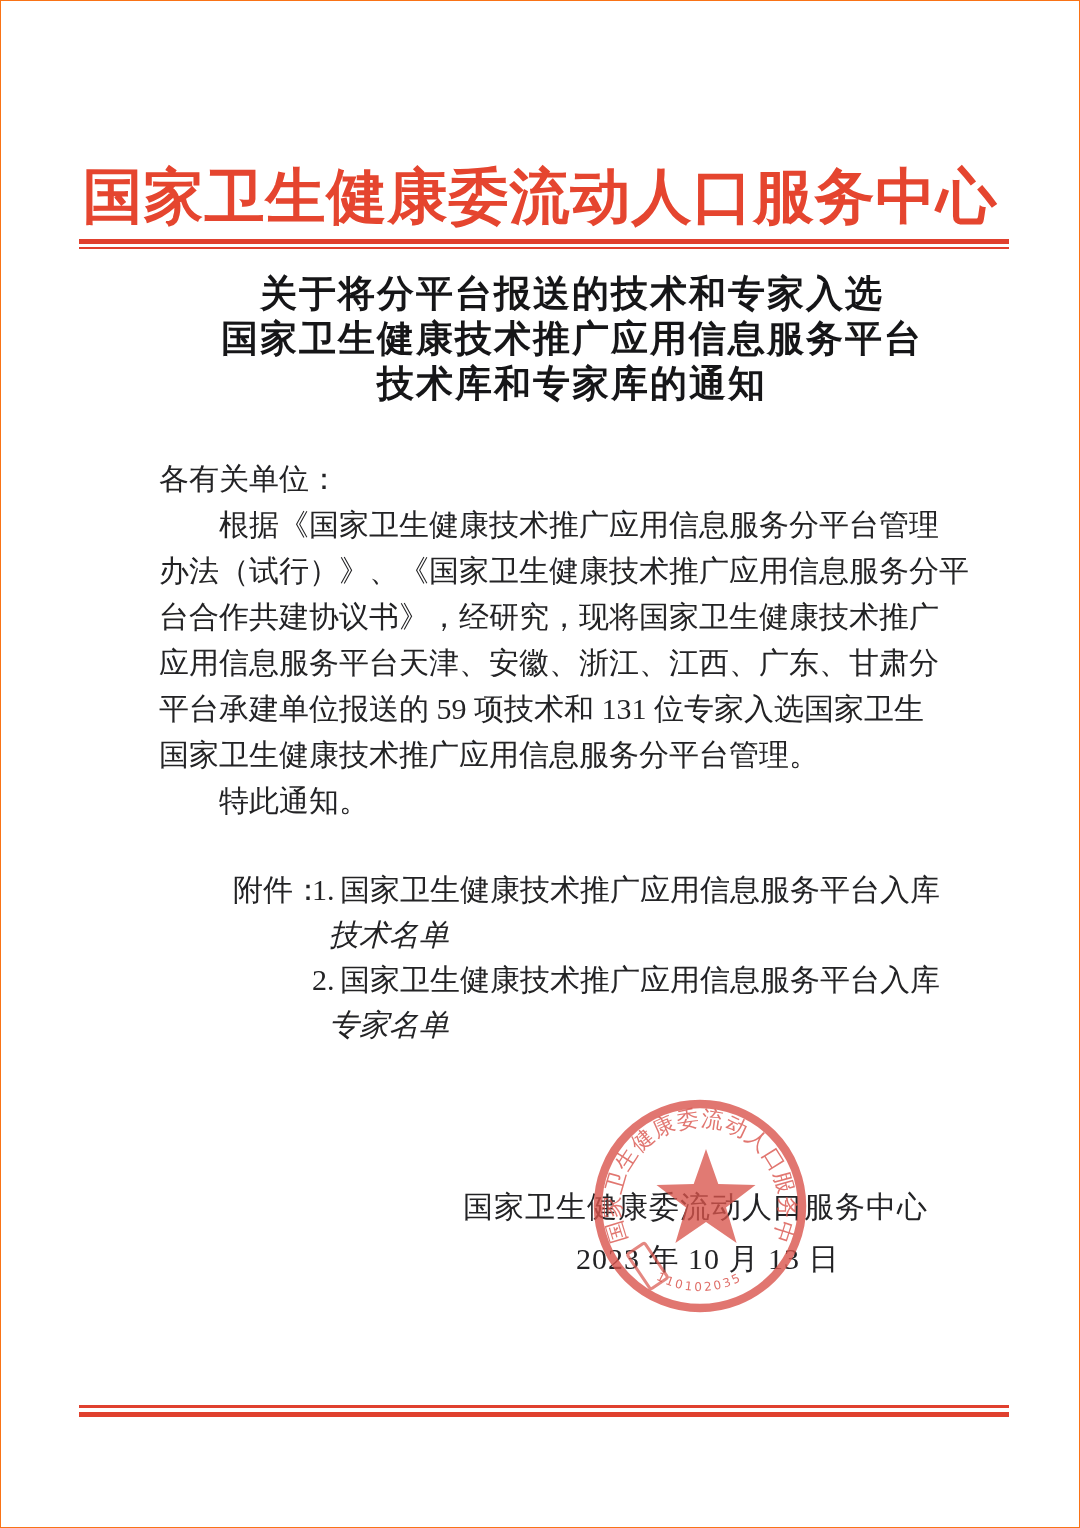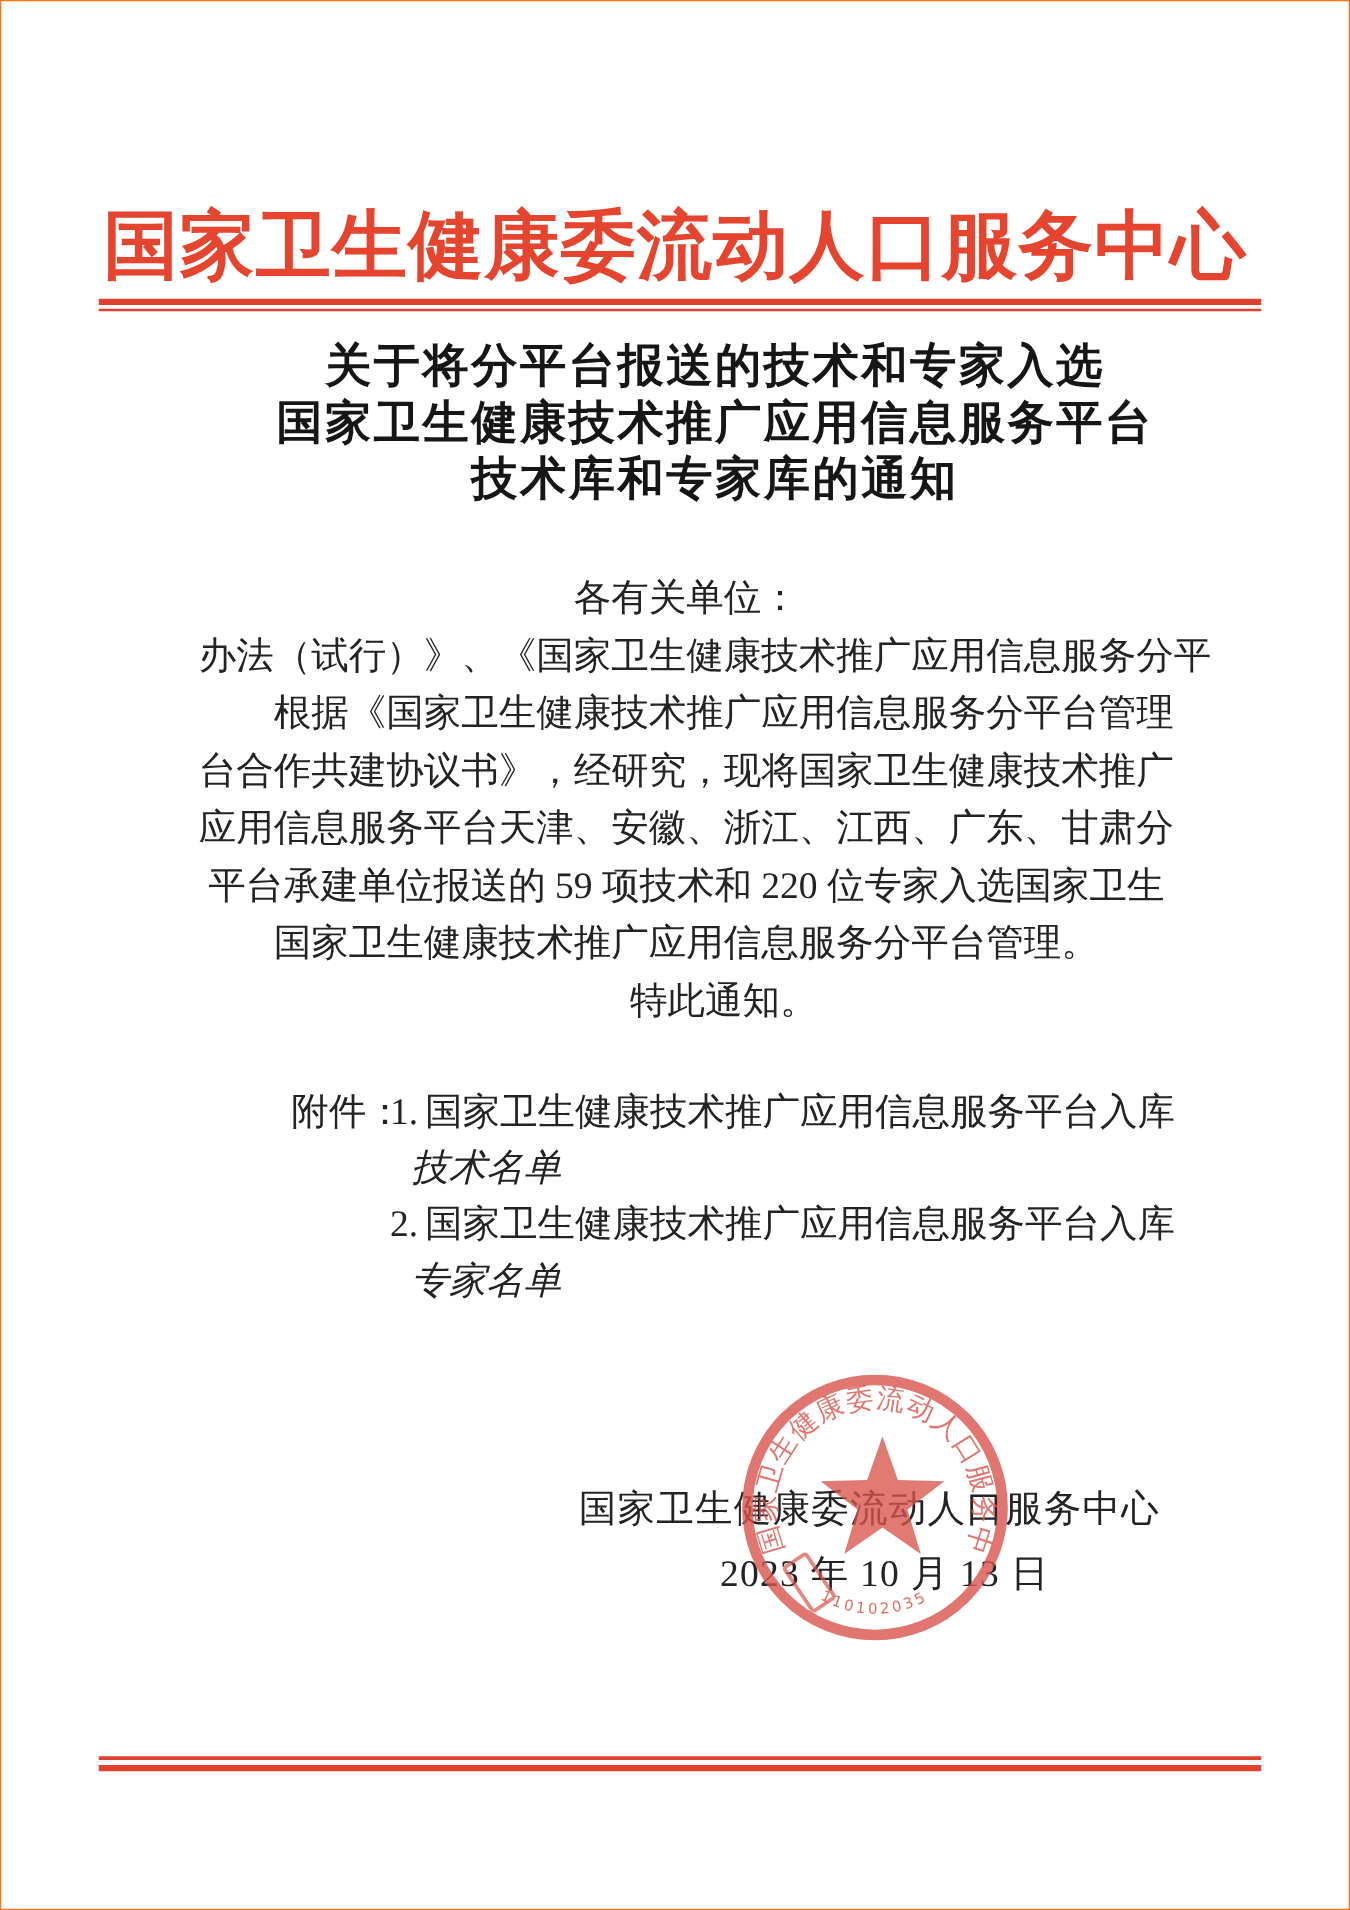"各有关单位：" .body-text { text-align: center -> none }
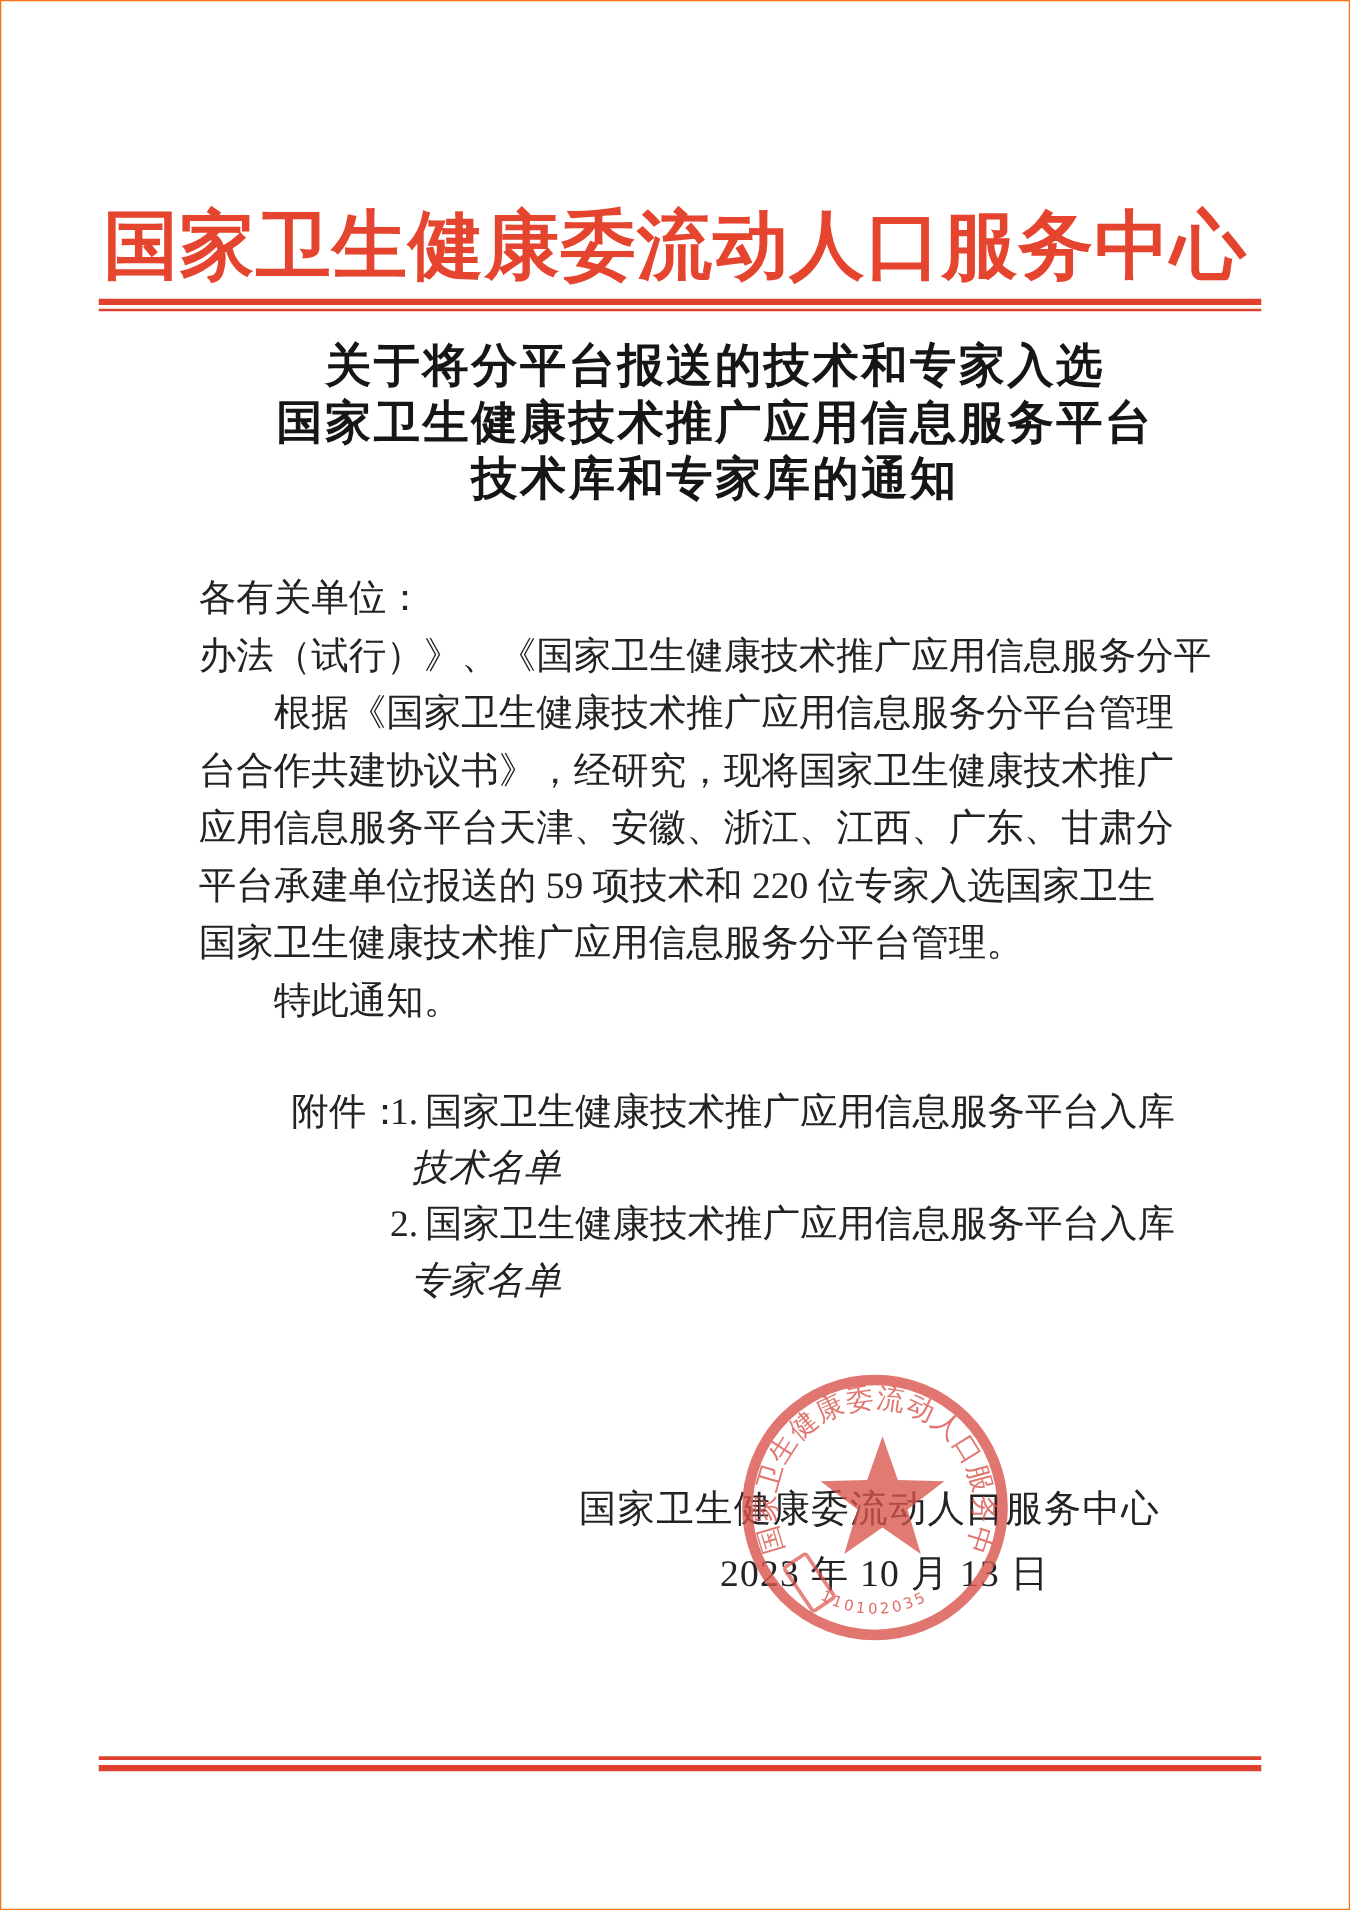"办法（试行）》、《国家卫生健康技术推广应用信息服务分平" div.body-line { order: before "根据《国家卫生健康技术推广应用信息服务分平台管理" -> after "根据《国家卫生健康技术推广应用信息服务分平台管理" }
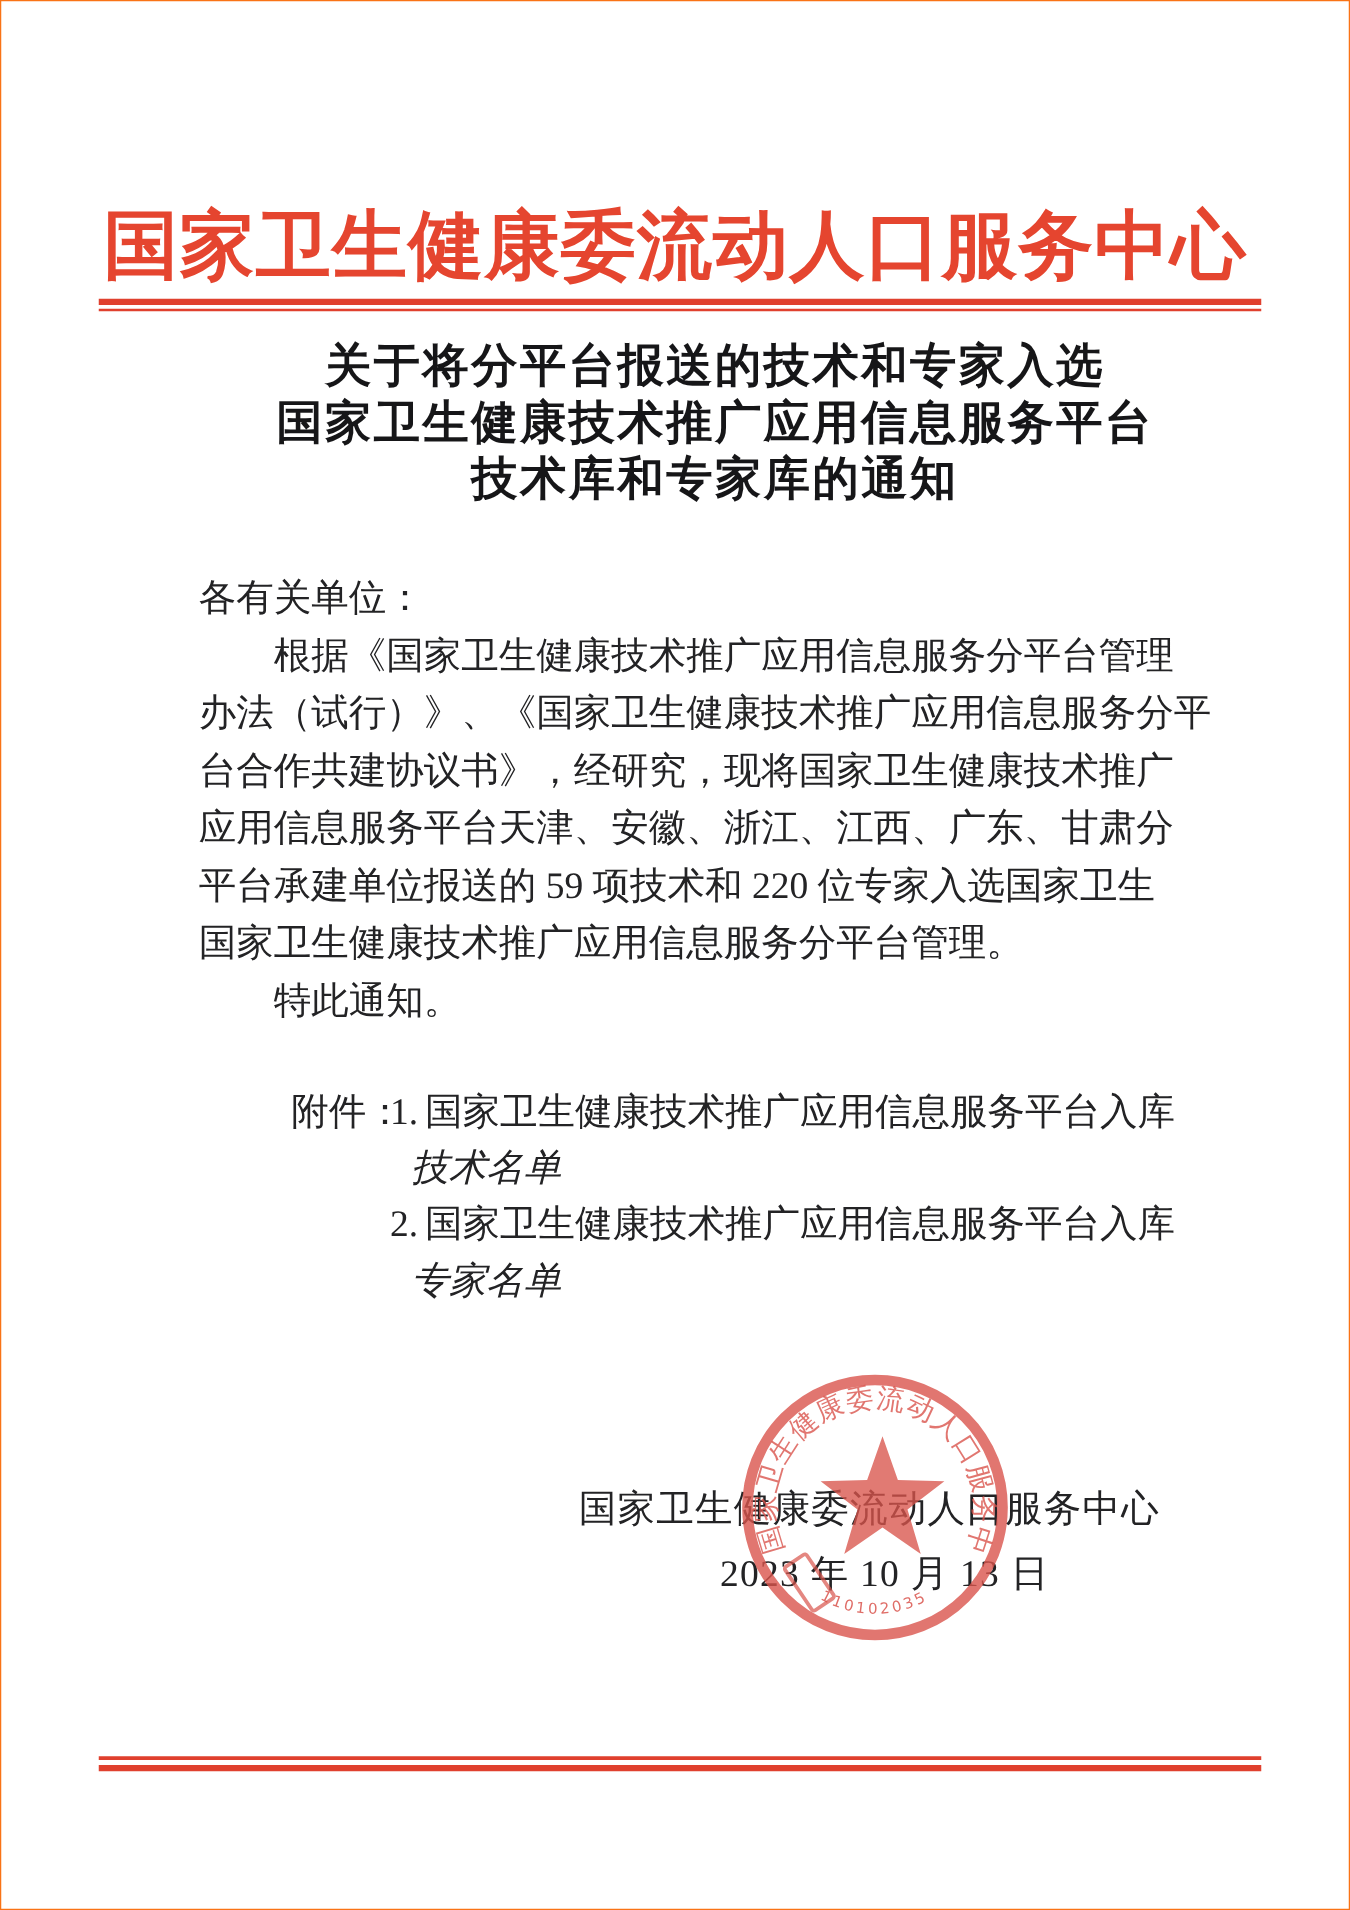"平台承建单位报送的 59 项技术和 220 位专家入选国家卫生" div.body-line { text: 220 -> 131 }
